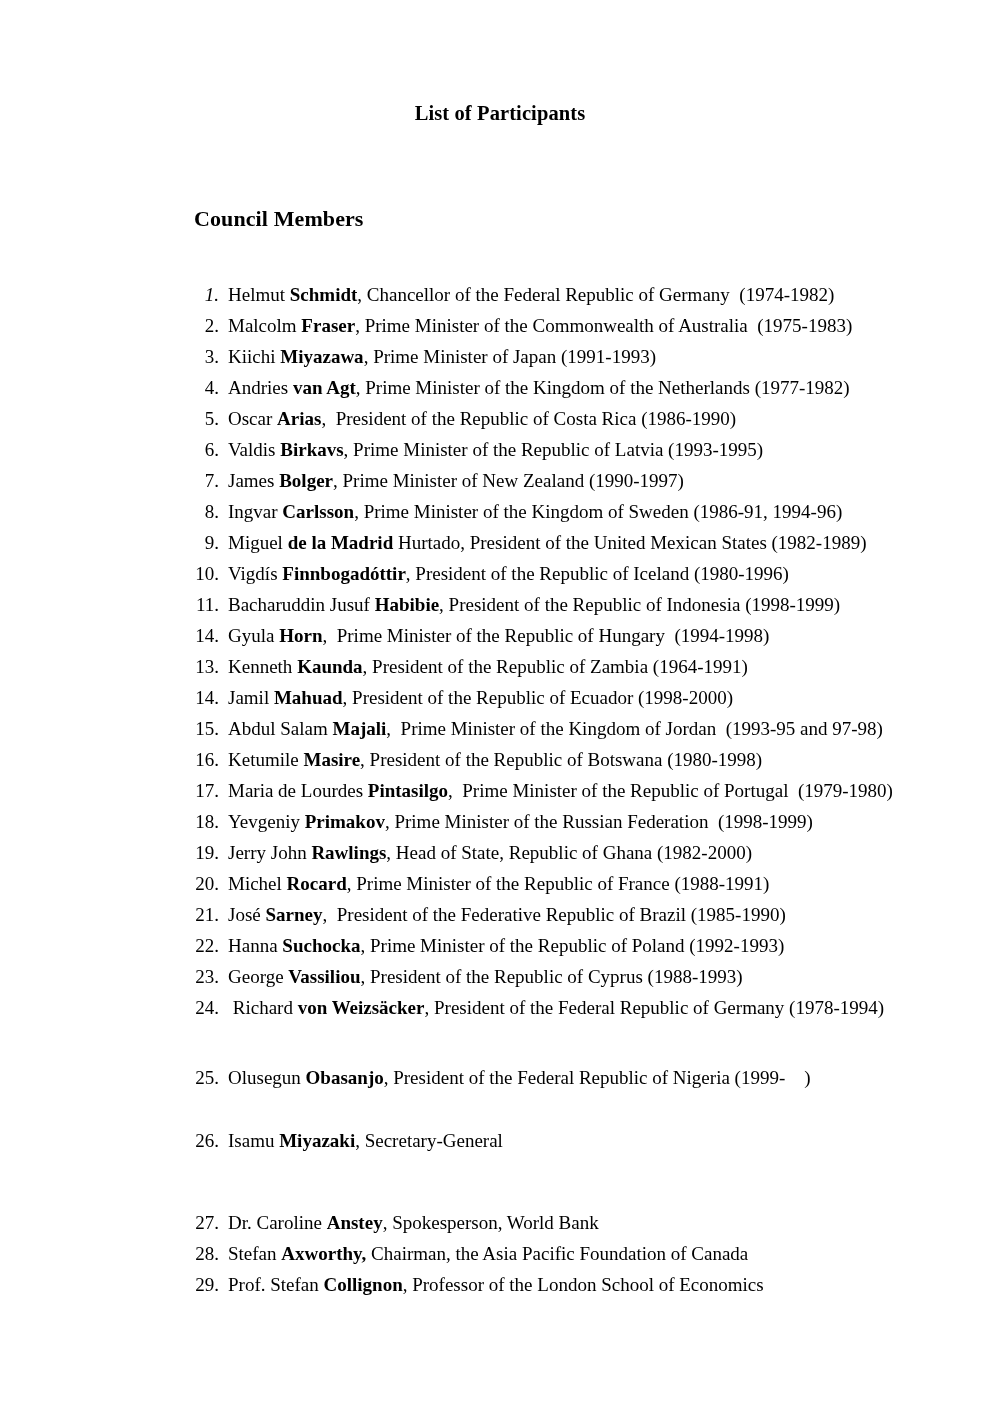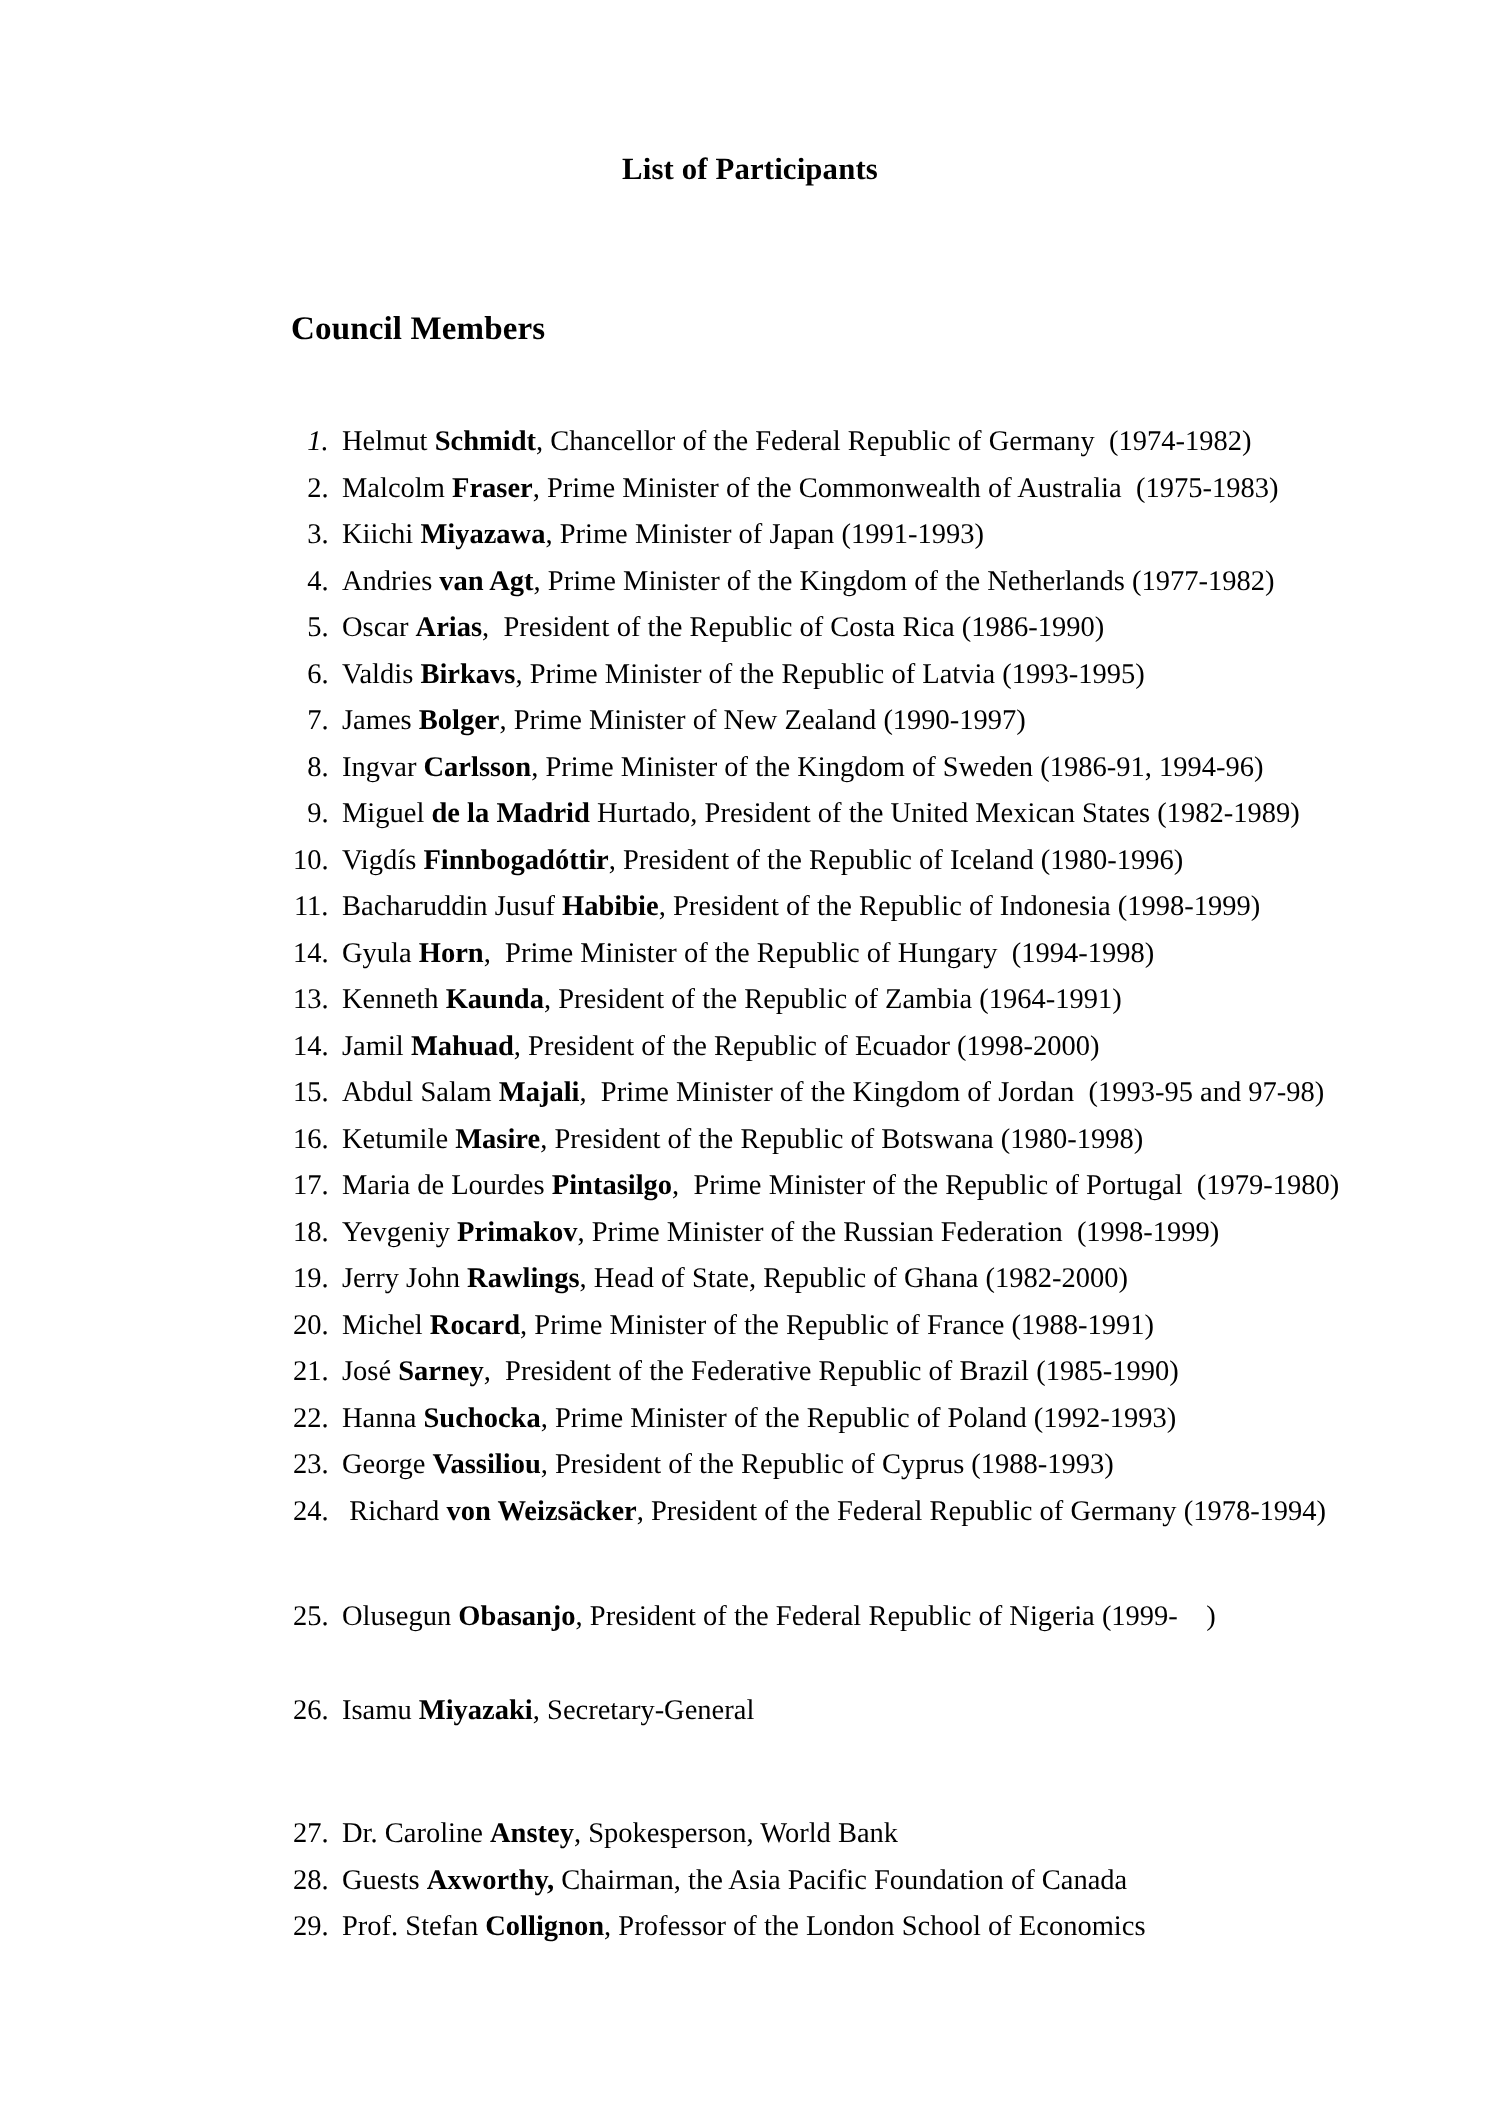"Guests" span { text: Guests -> Stefan }
